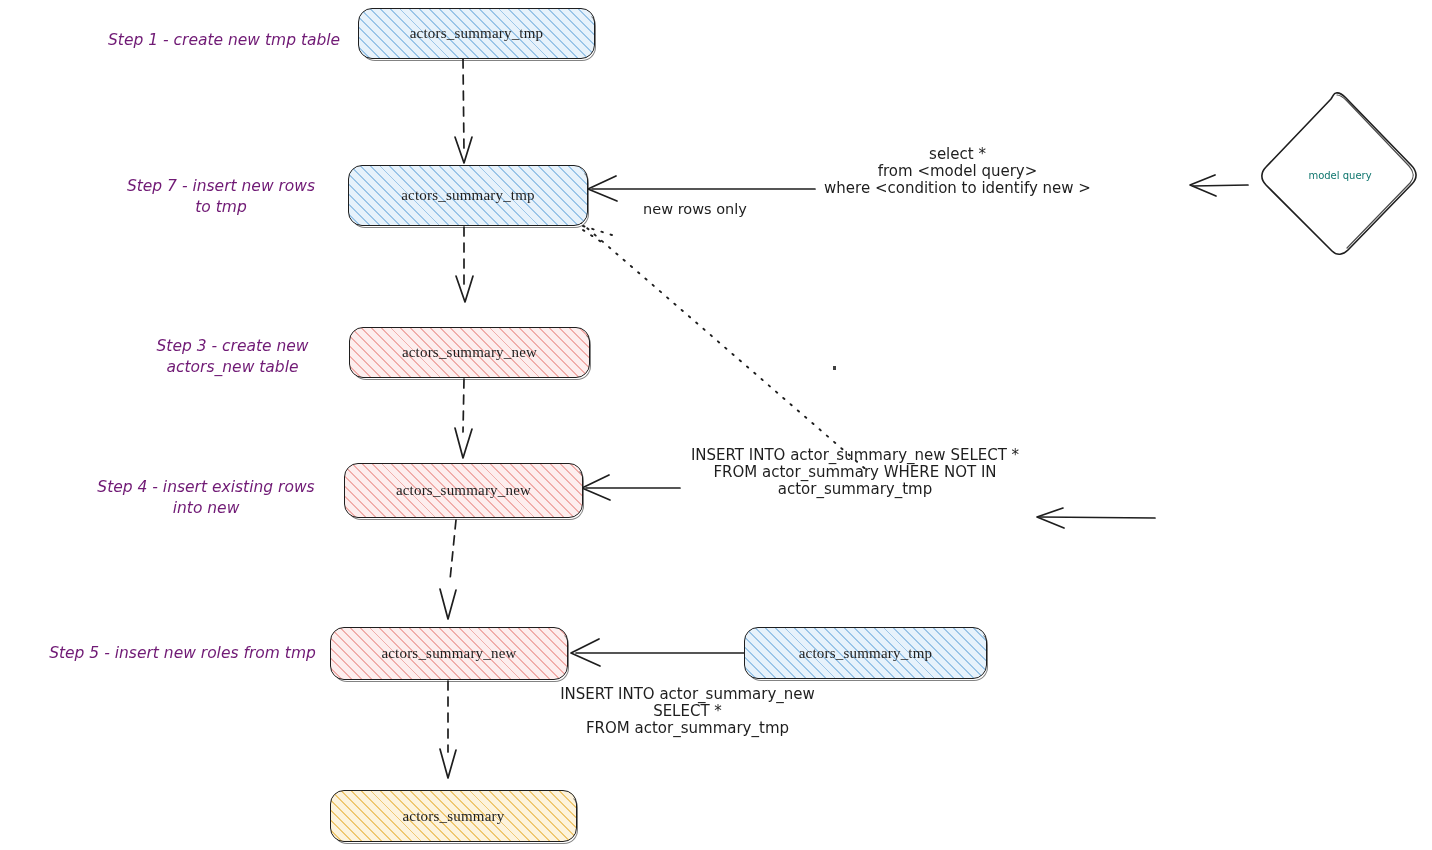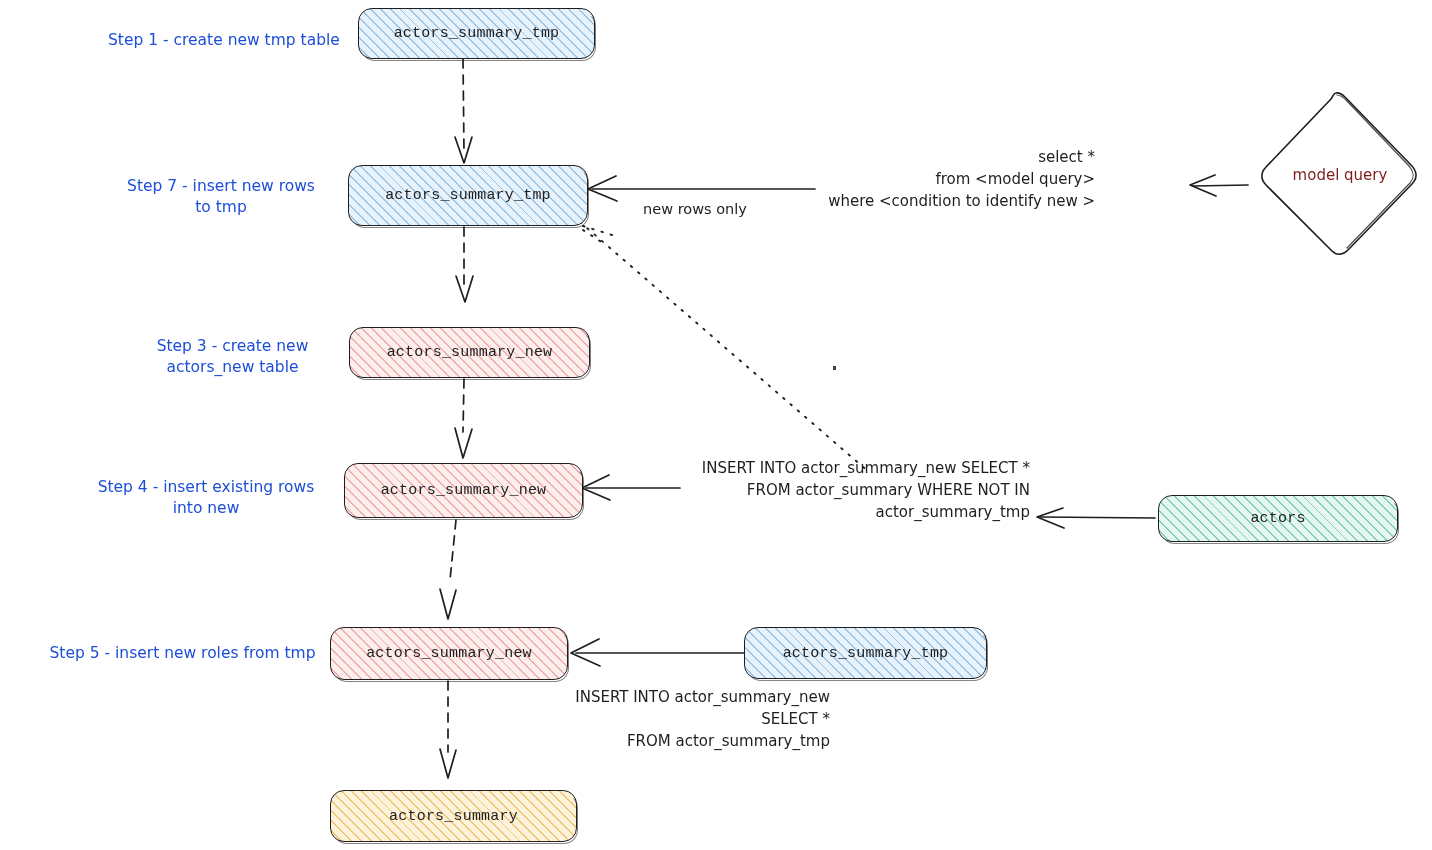"Step 1 - create new" .step-label { color: #1d4ed8 -> #701a75; font-style: none -> italic }
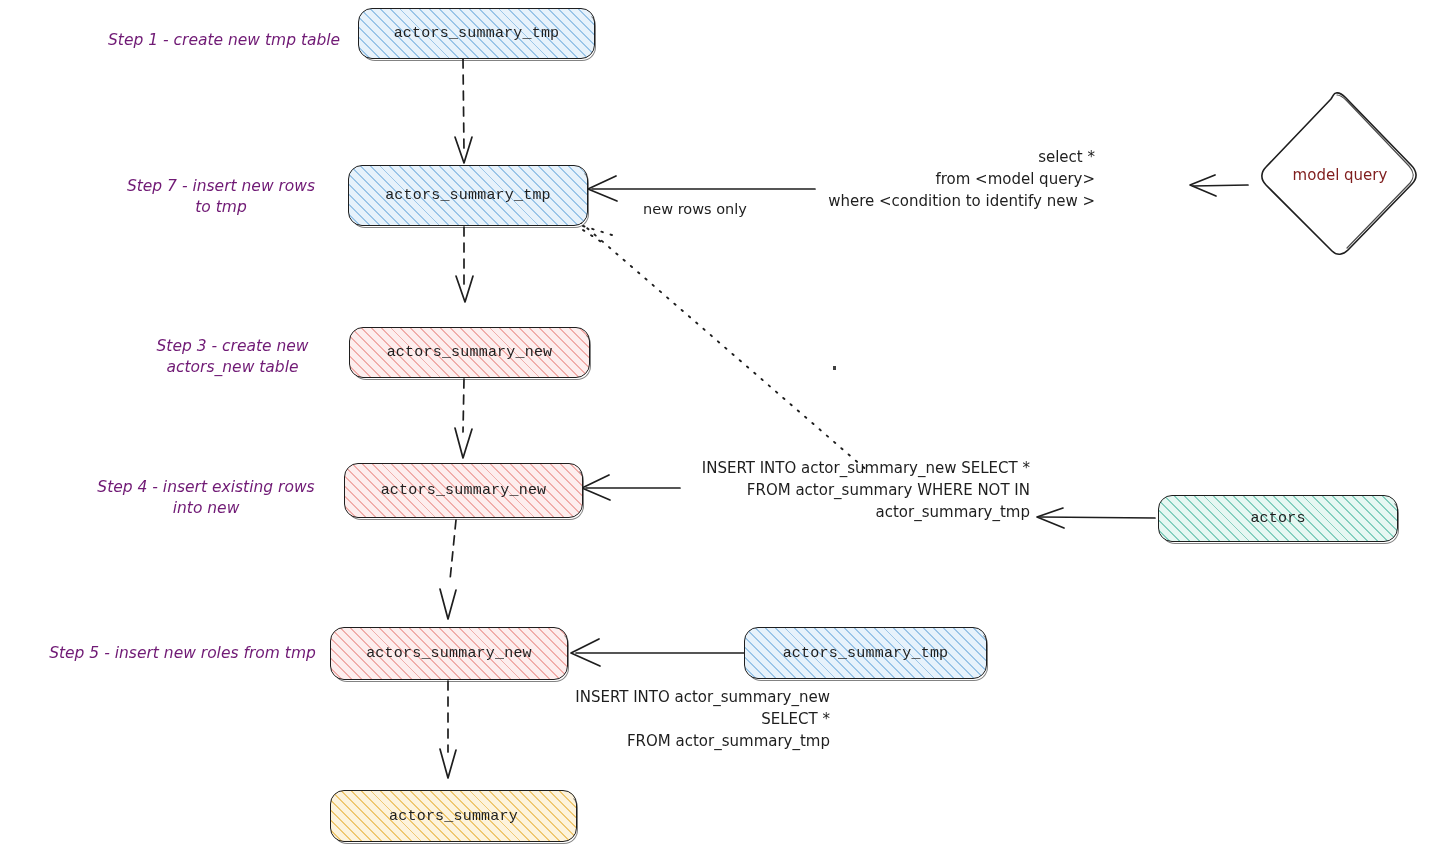"actors_summary_tmp" .node .node-label { font-family: Liberation Mono, monospace -> Liberation Serif, serif }
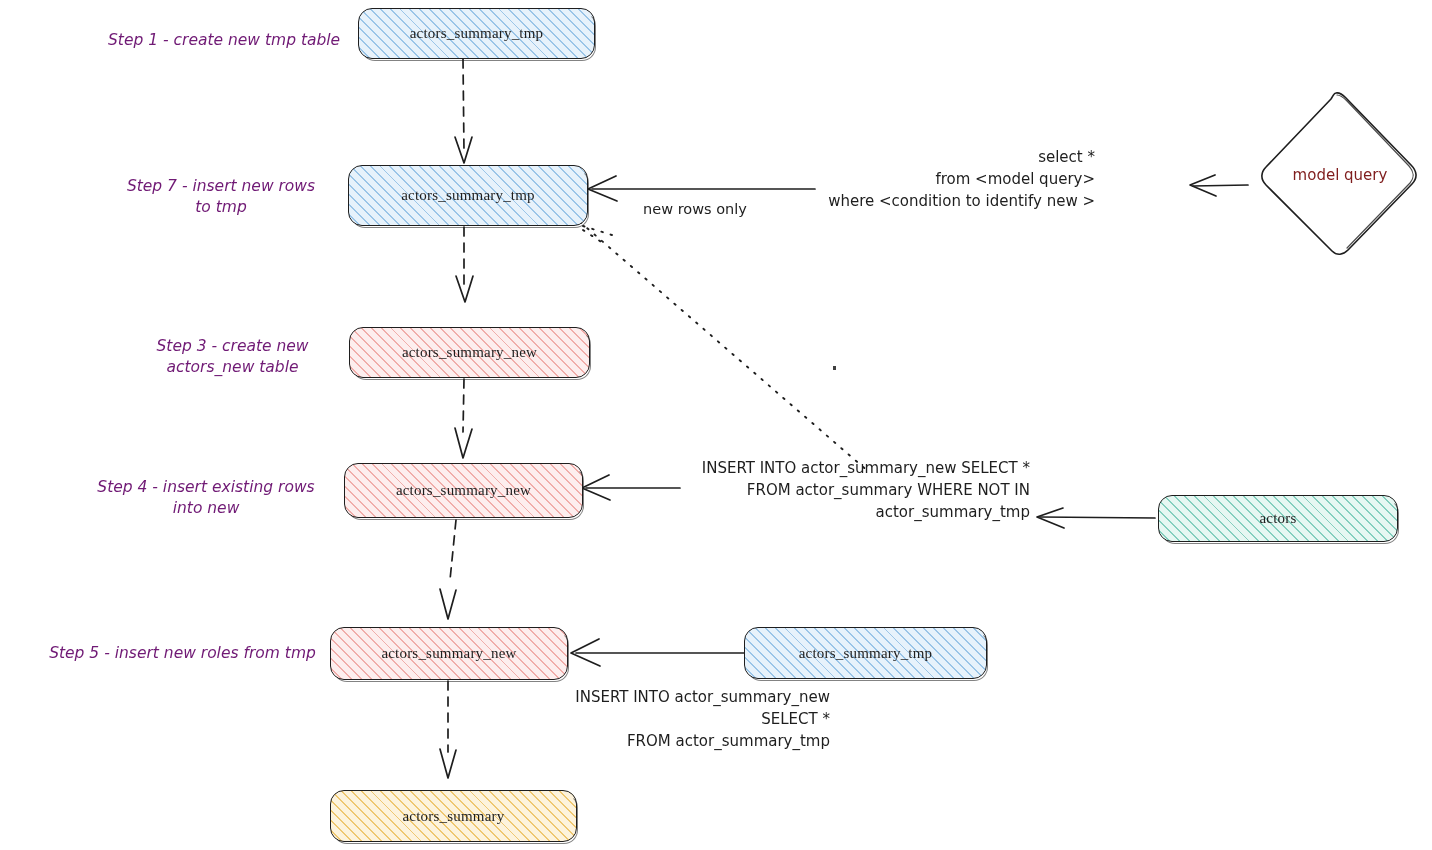"select *" .sql-label { line-height: 22px -> 17px; text-align: right -> center }
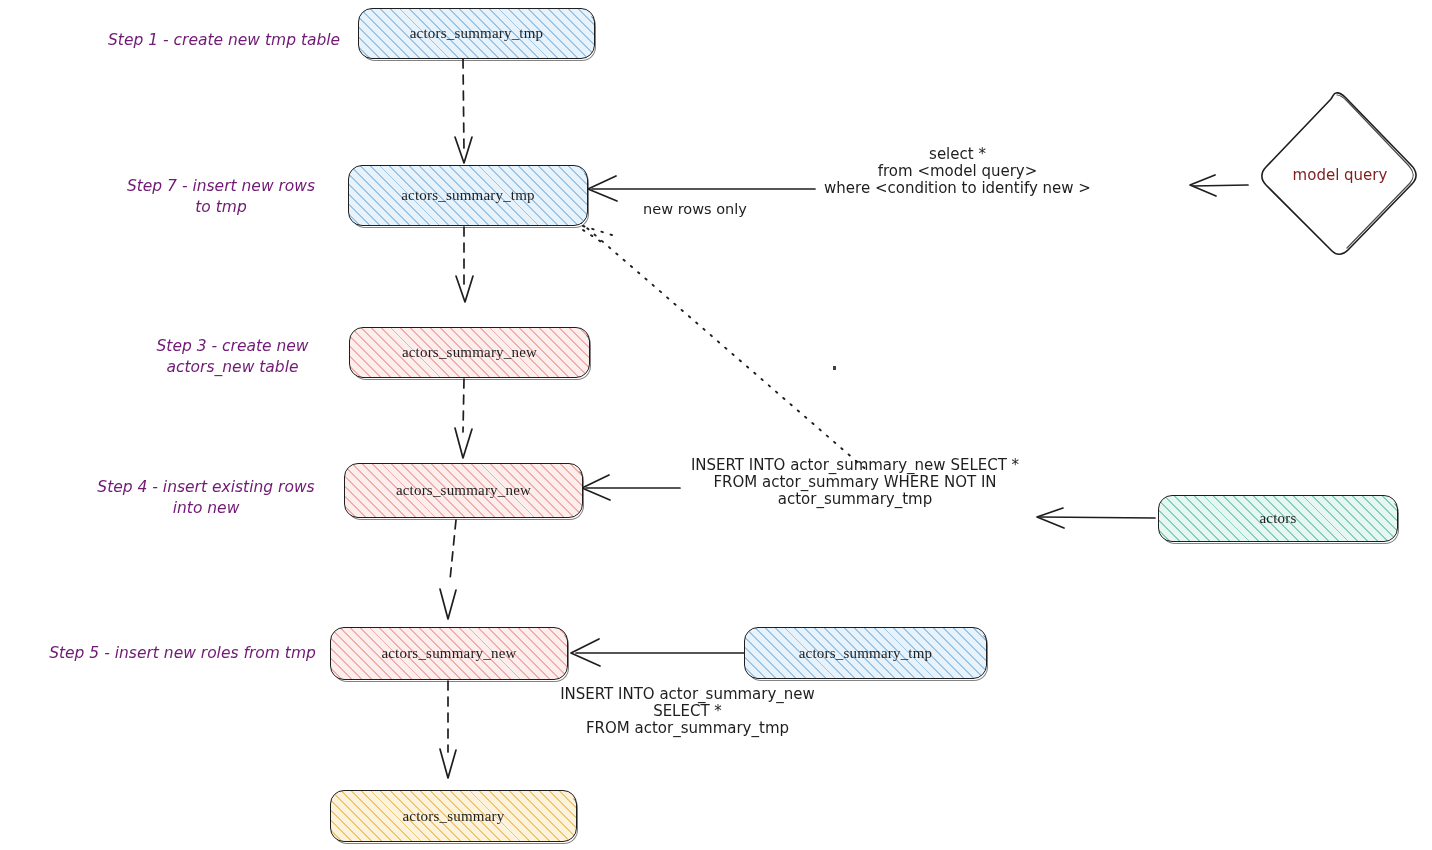"model query" .diamond .diamond-label { color: #7f1d1d -> #0f766e; font-size: 15px -> 10px }
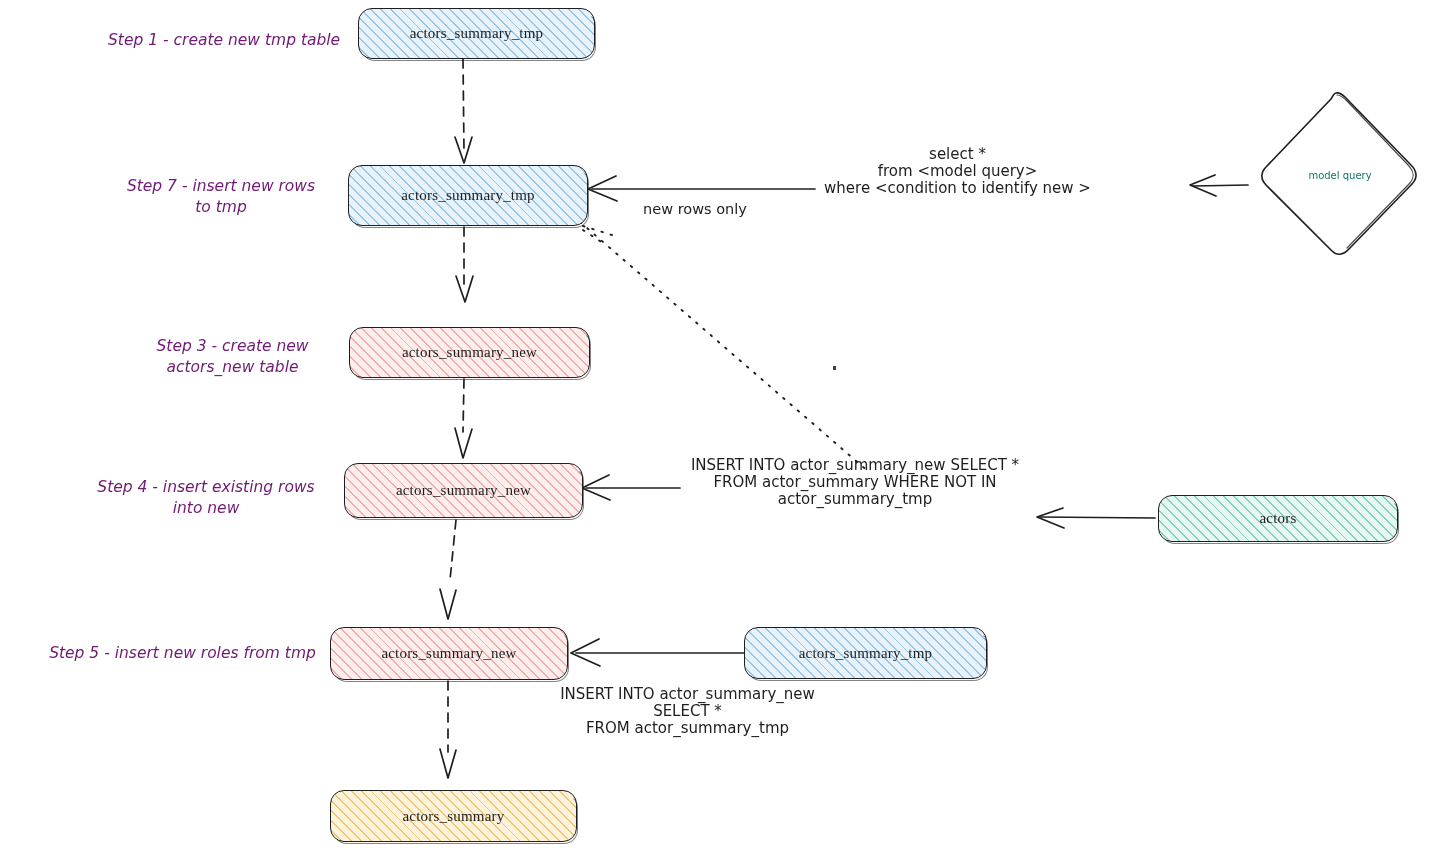"INSERT INTO actor_summary_new SELECT *" div.sql-label { top: 457px -> 447px }
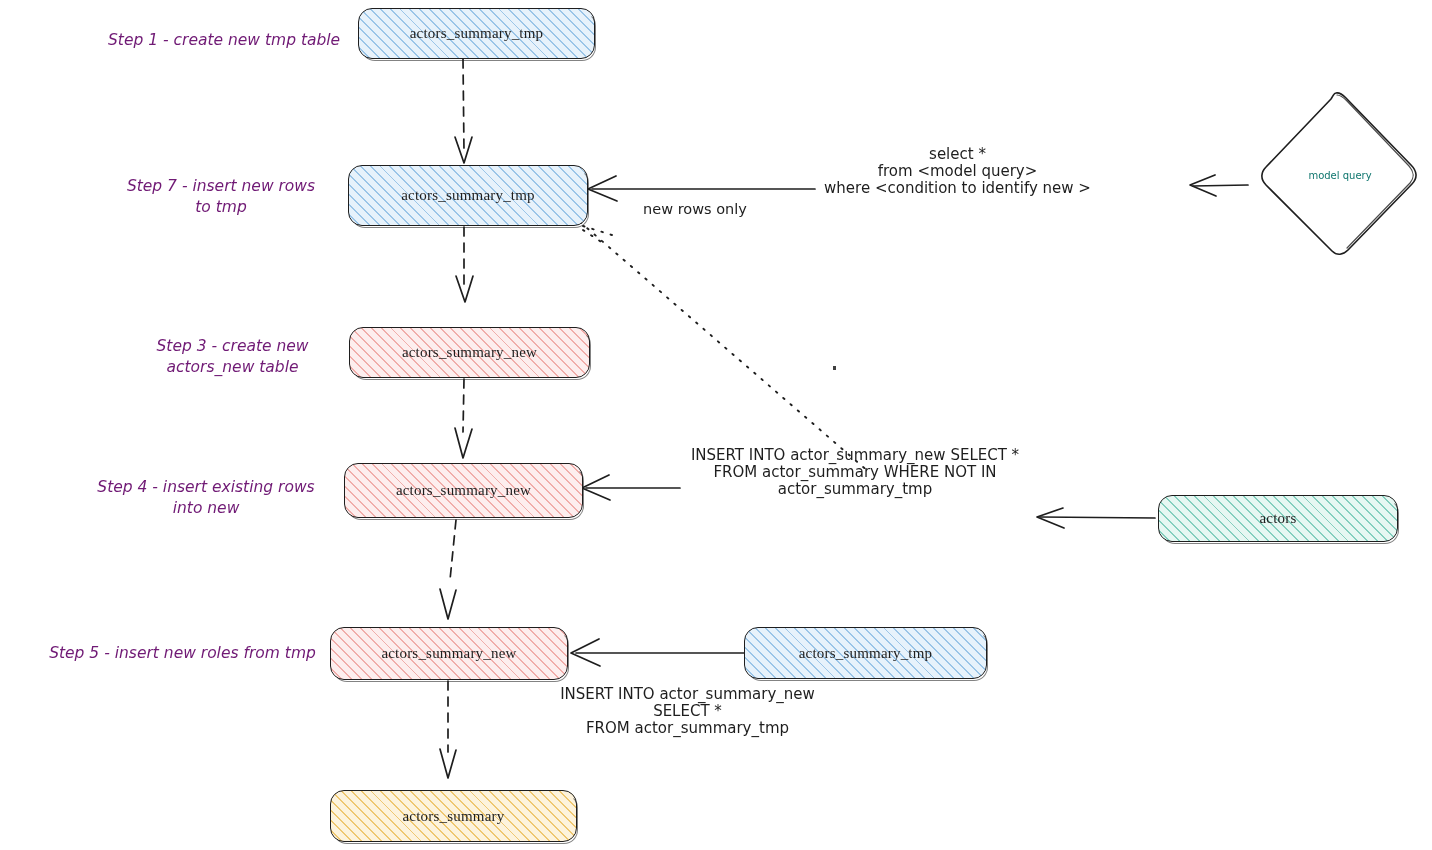"actors" div.node { html: <div> <span>actors</span> </div> -> none }
